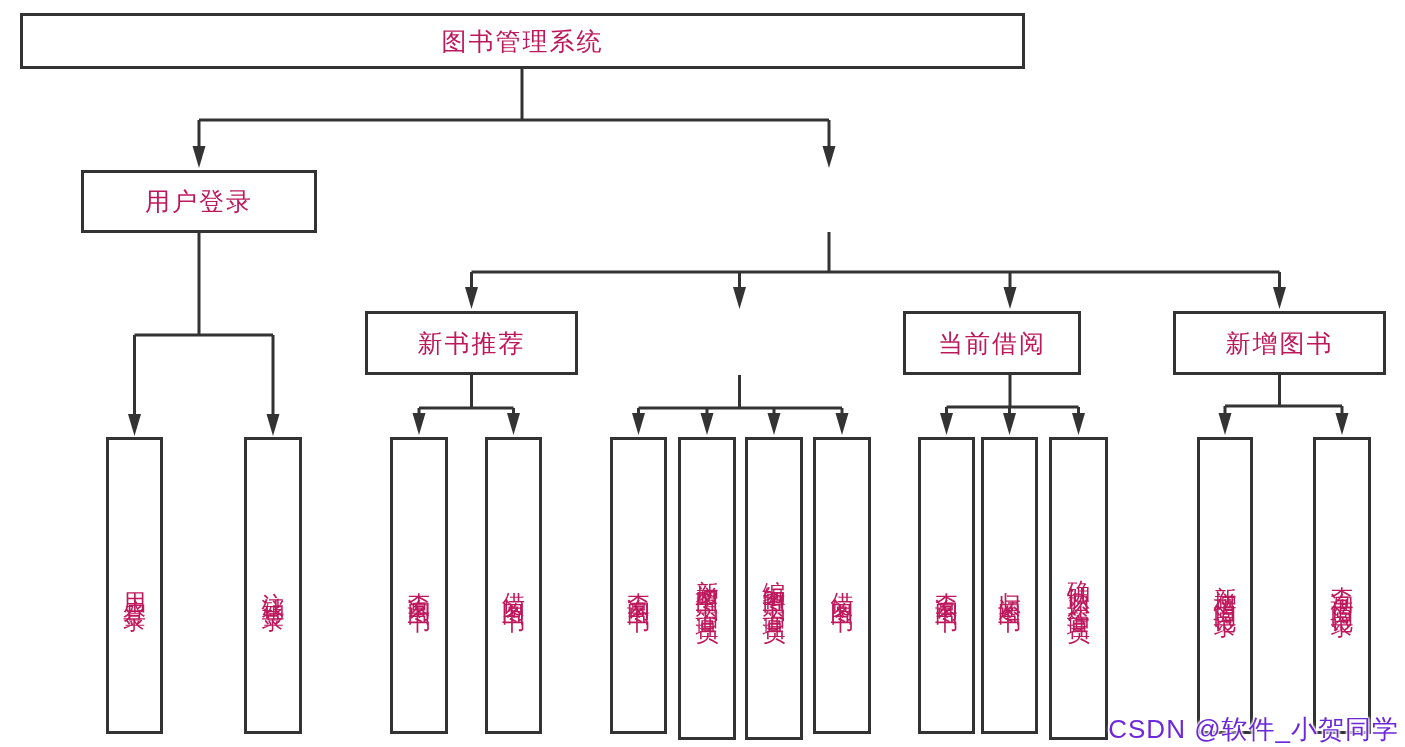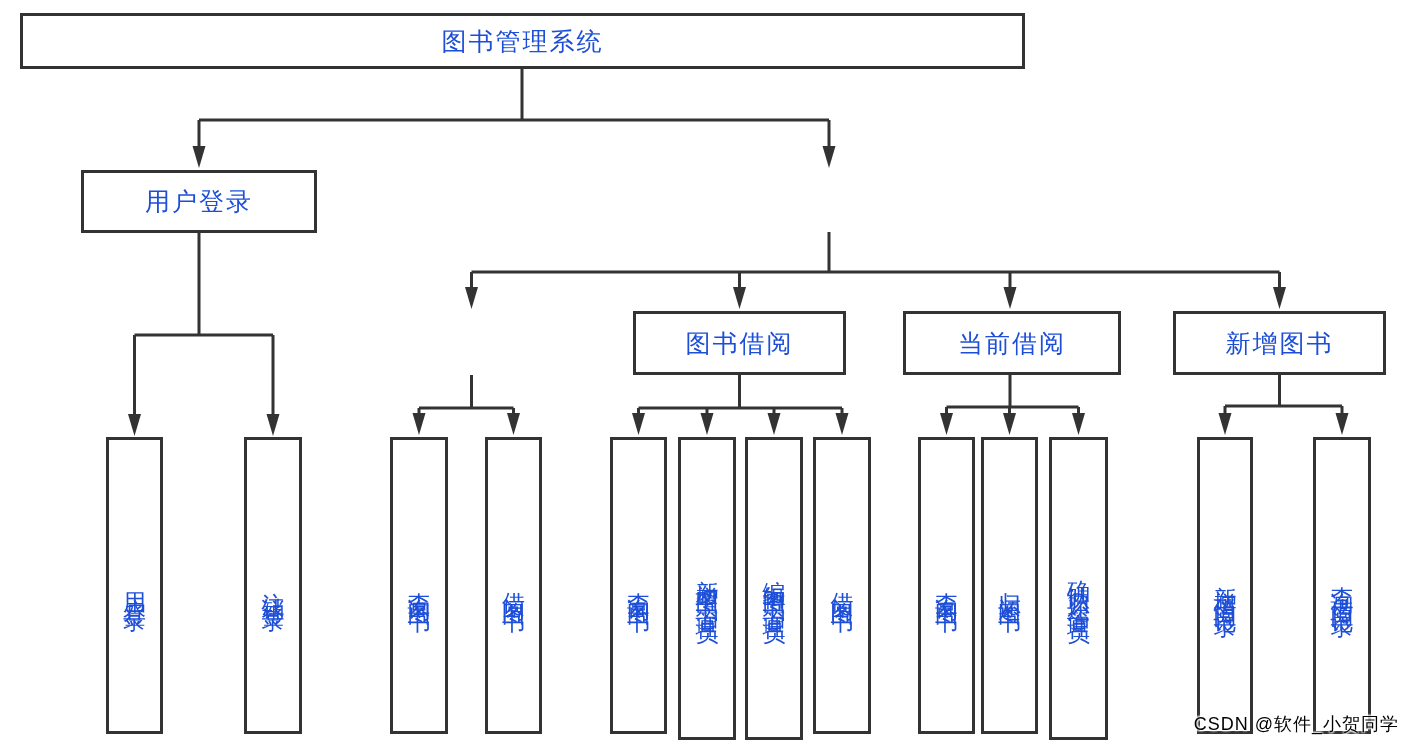"图书管理系统" .node { color: #1d4ed8 -> #be185d }
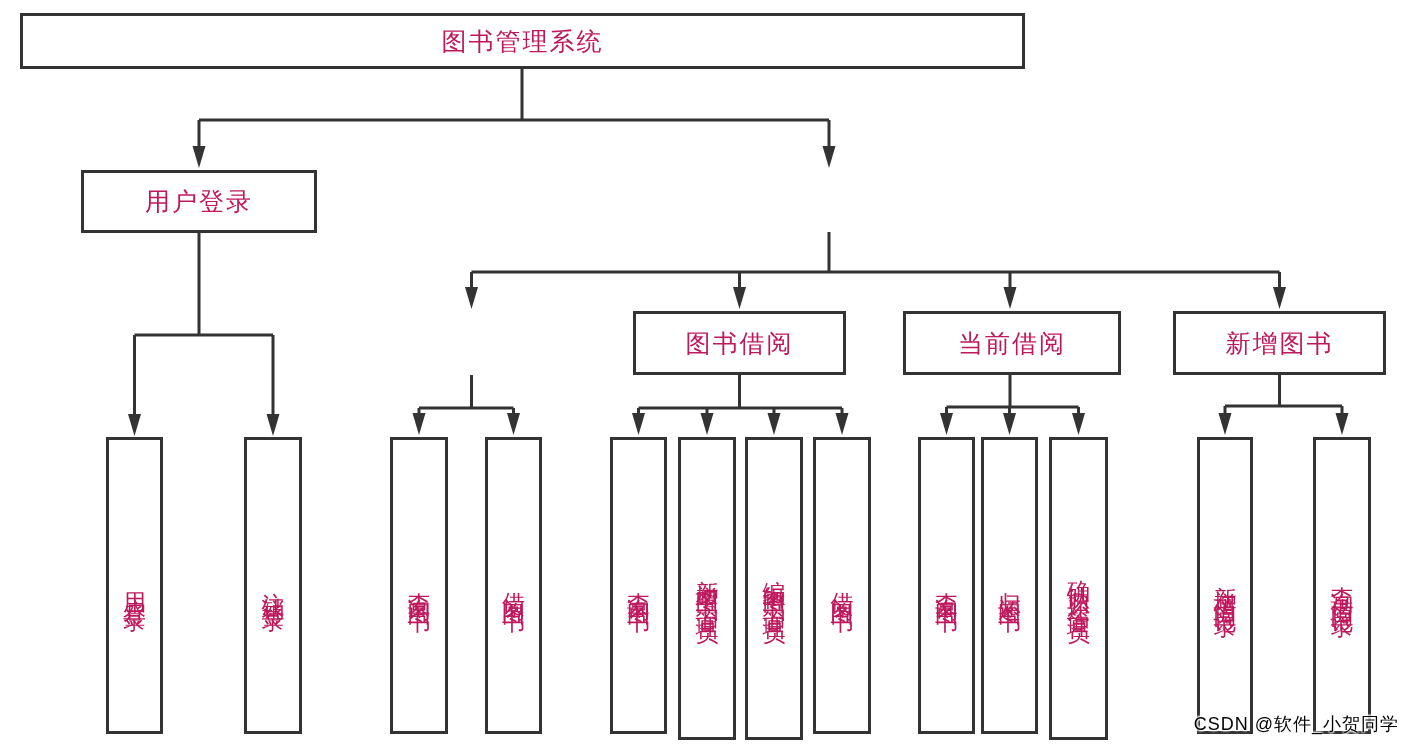"新书推荐" div.node { html: none -> <div> <span>新书推荐</span> </div> }
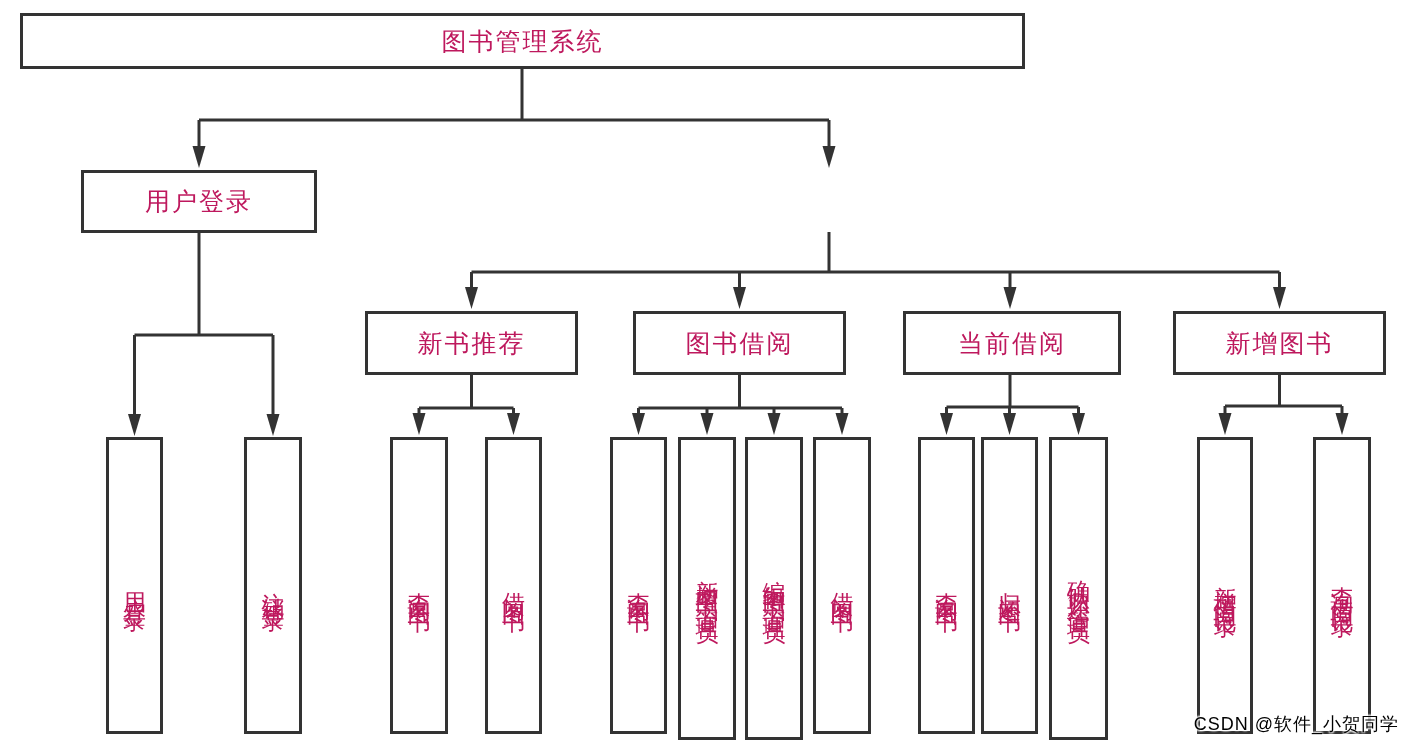"图书借阅" div.node { html: <div> <span>图书借阅</span> </div> -> none }
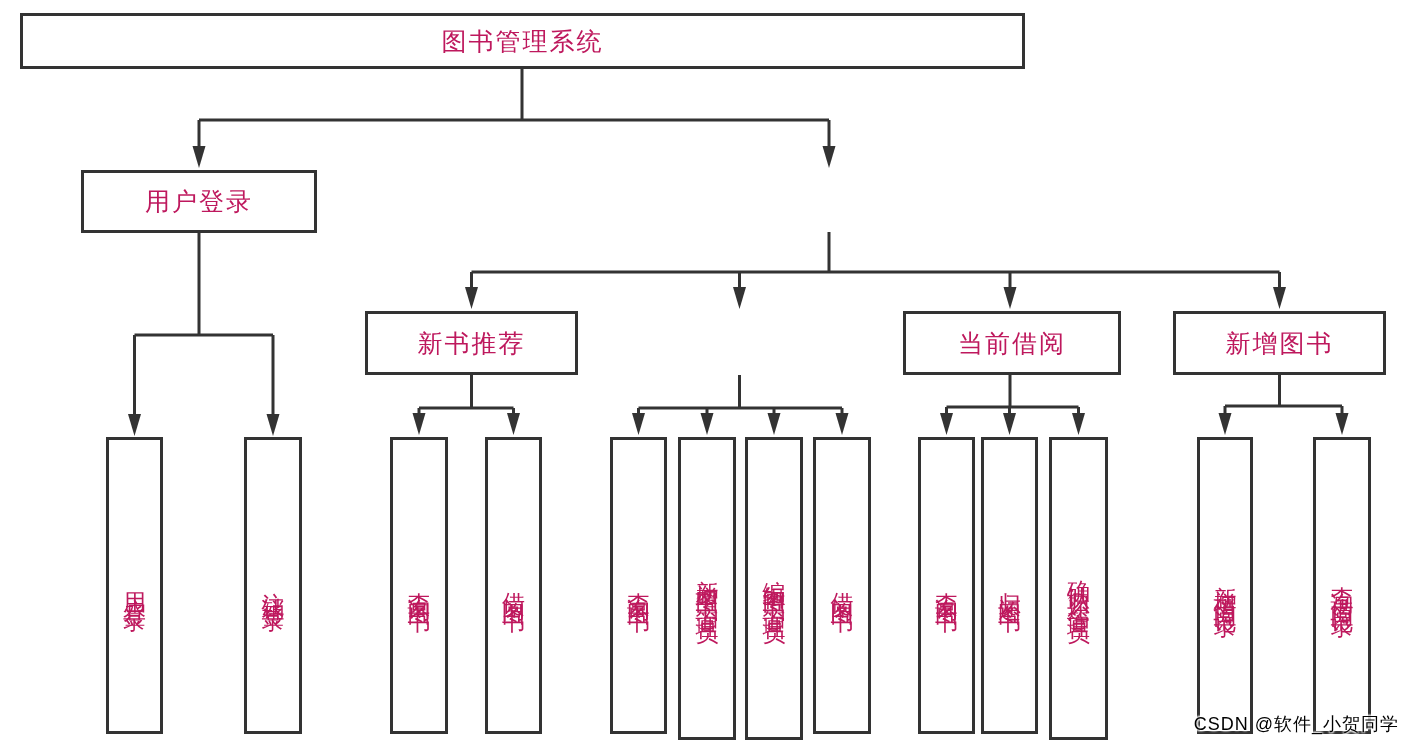"当前借阅" div.node { width: 218px -> 178px }
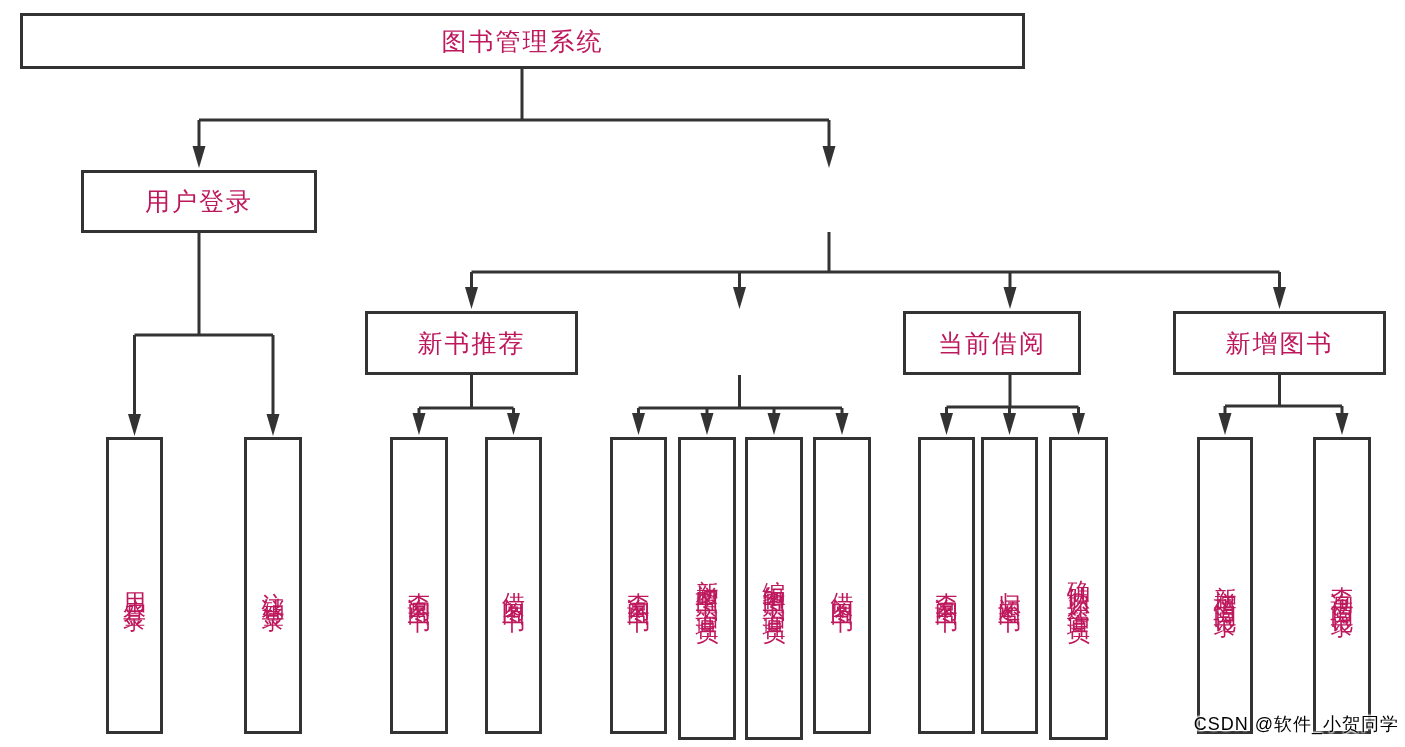"CSDN @软件_小贺同学" .watermark { color: #000000 -> #6d28d9; font-size: 18px -> 26px }
